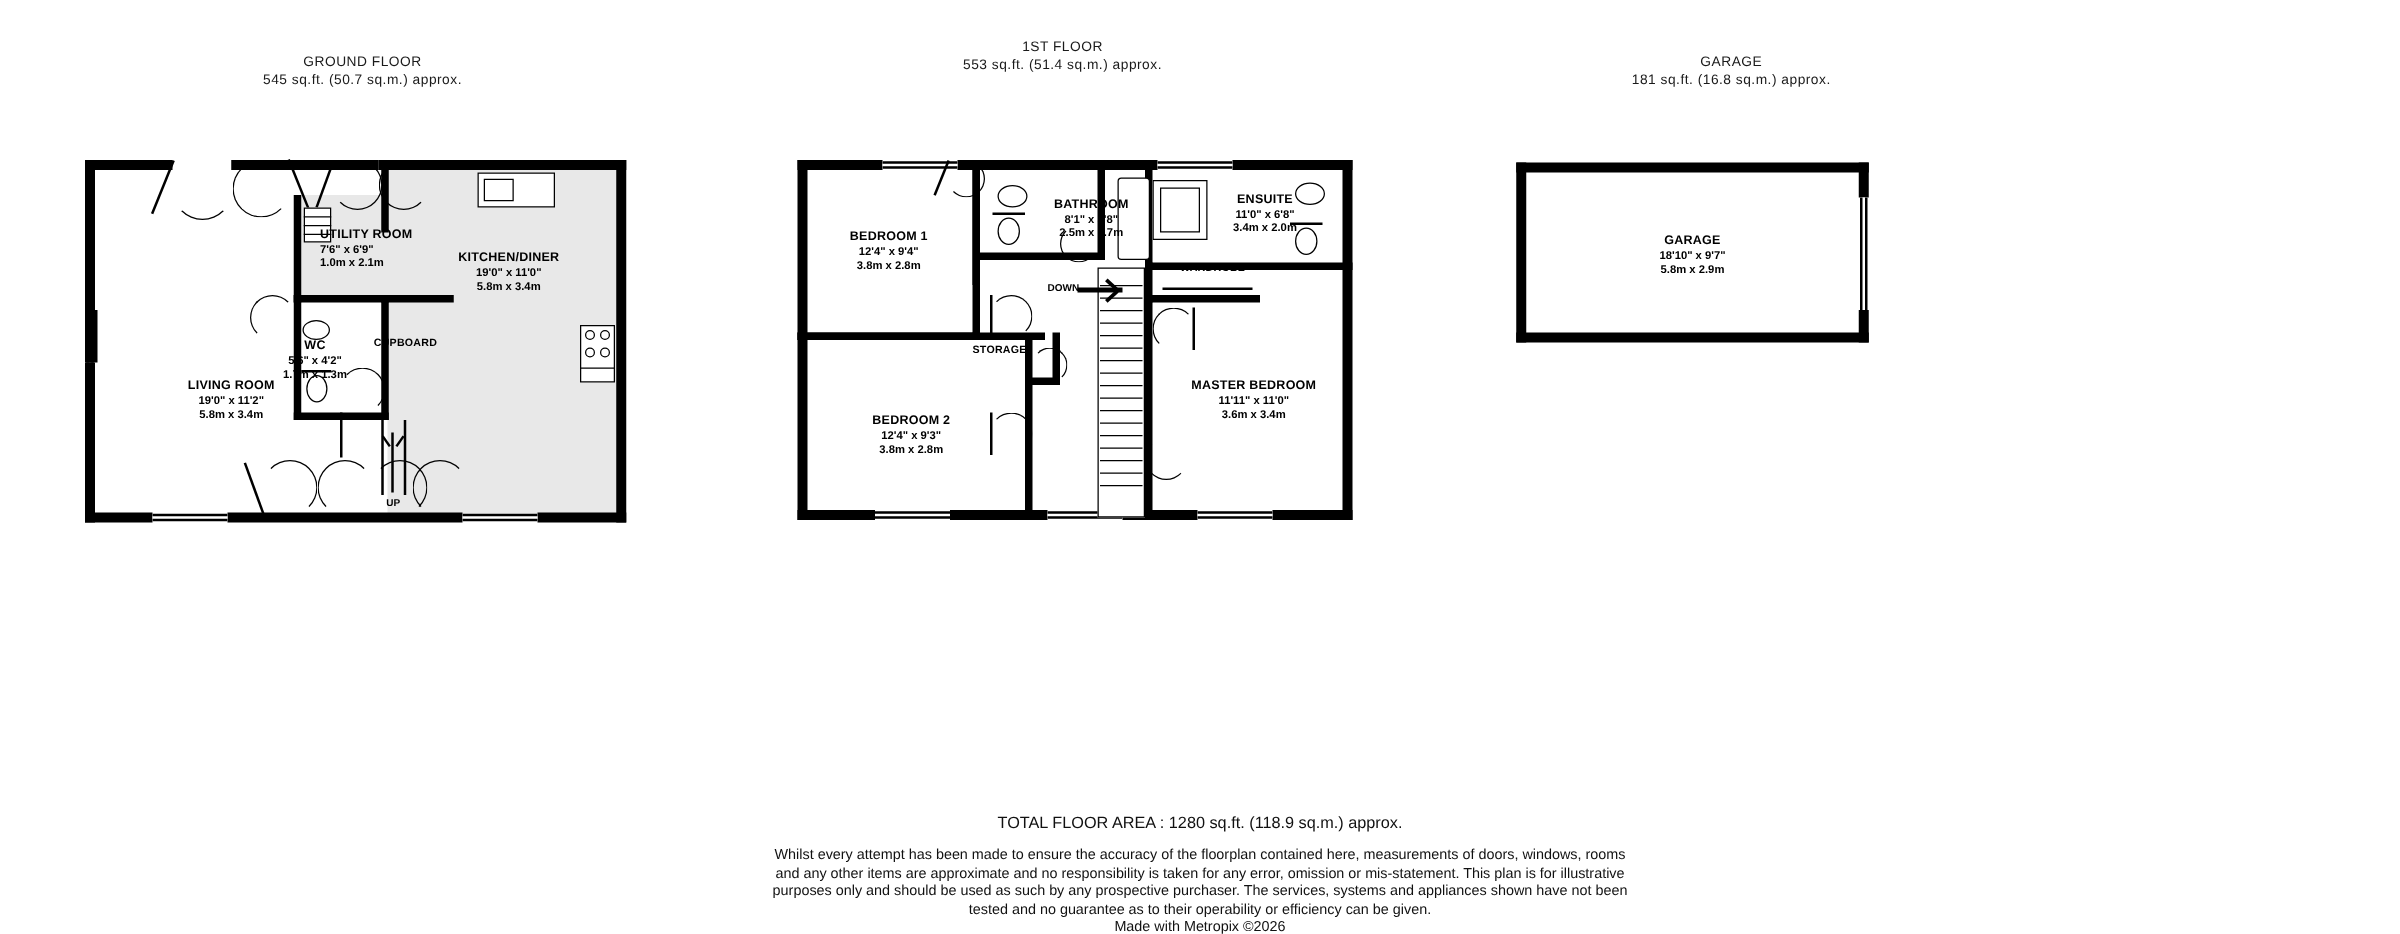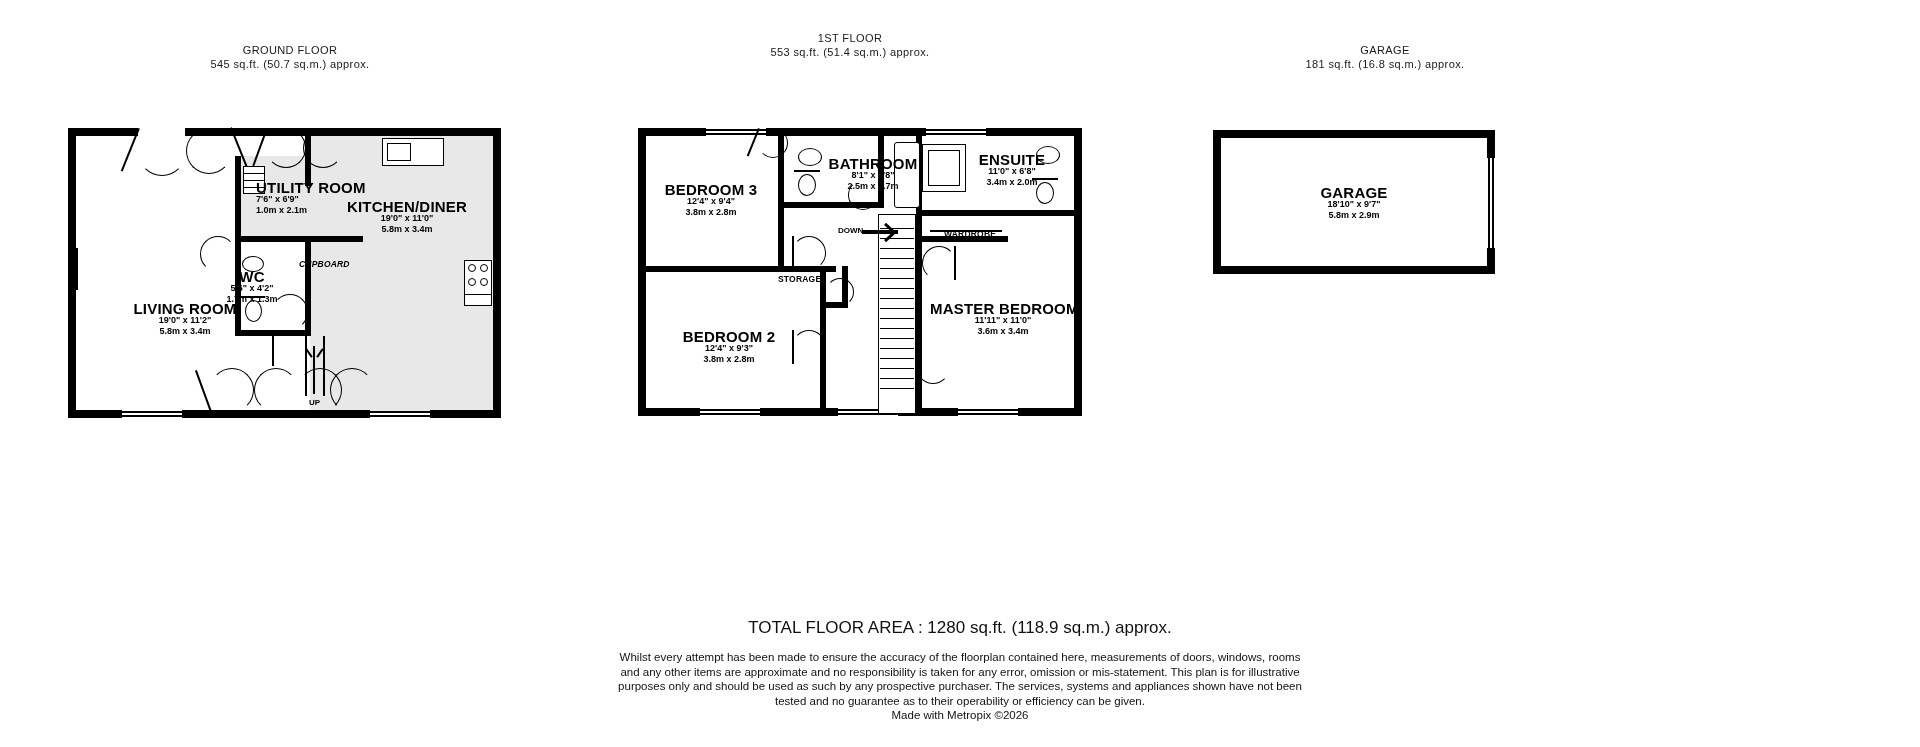"BATHROOM" .room-label .nm { font-size: 15px -> 10px }
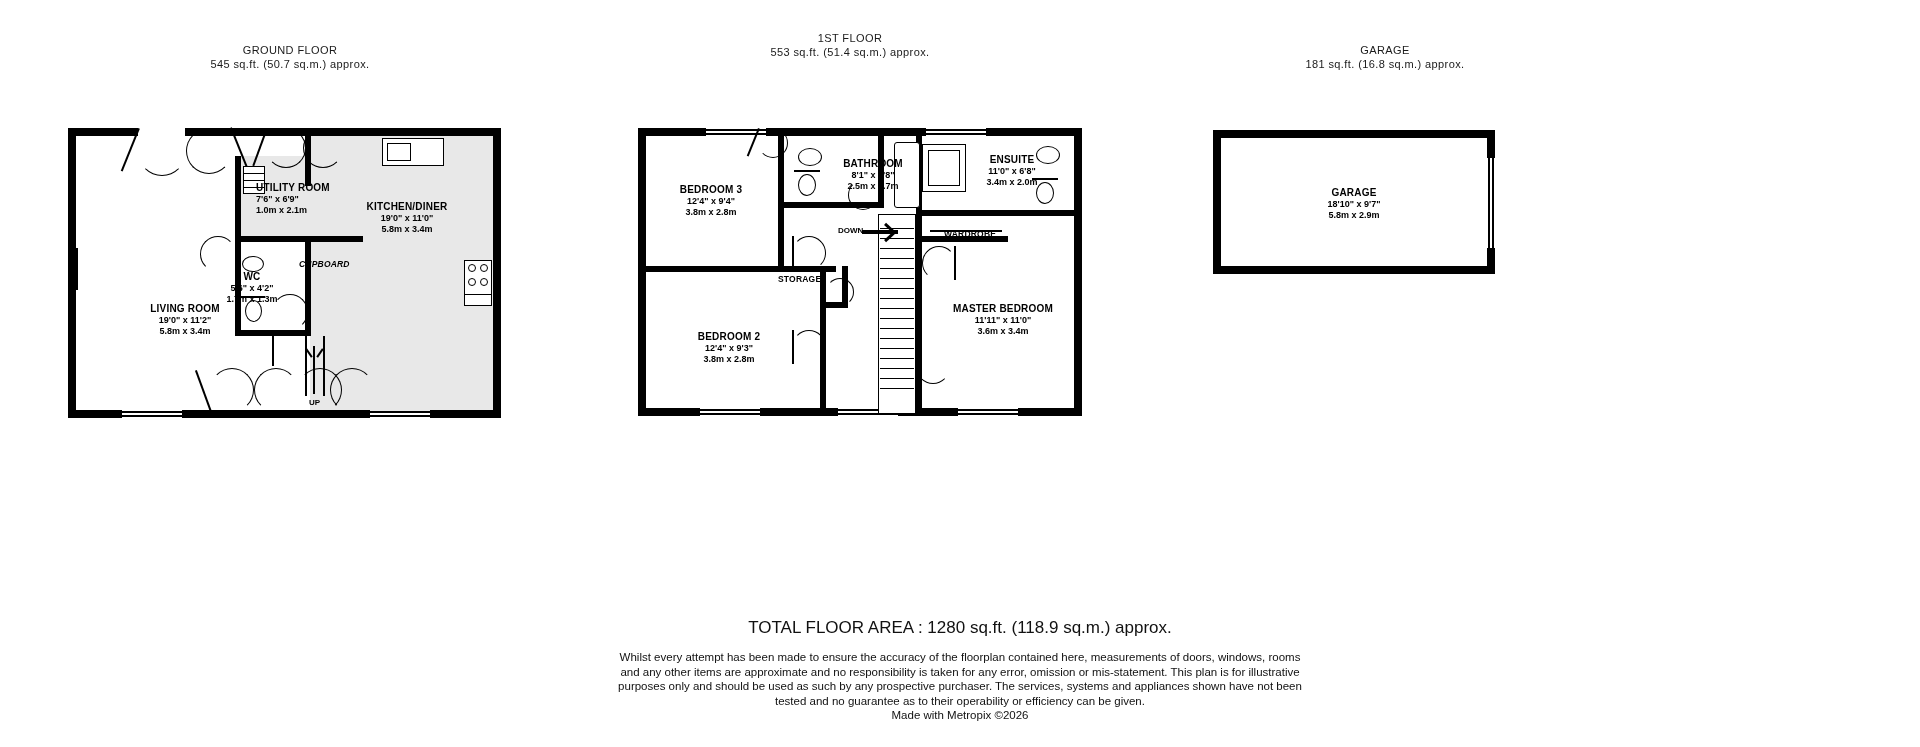"BEDROOM 3" div.nm { text: 3 -> 1 }
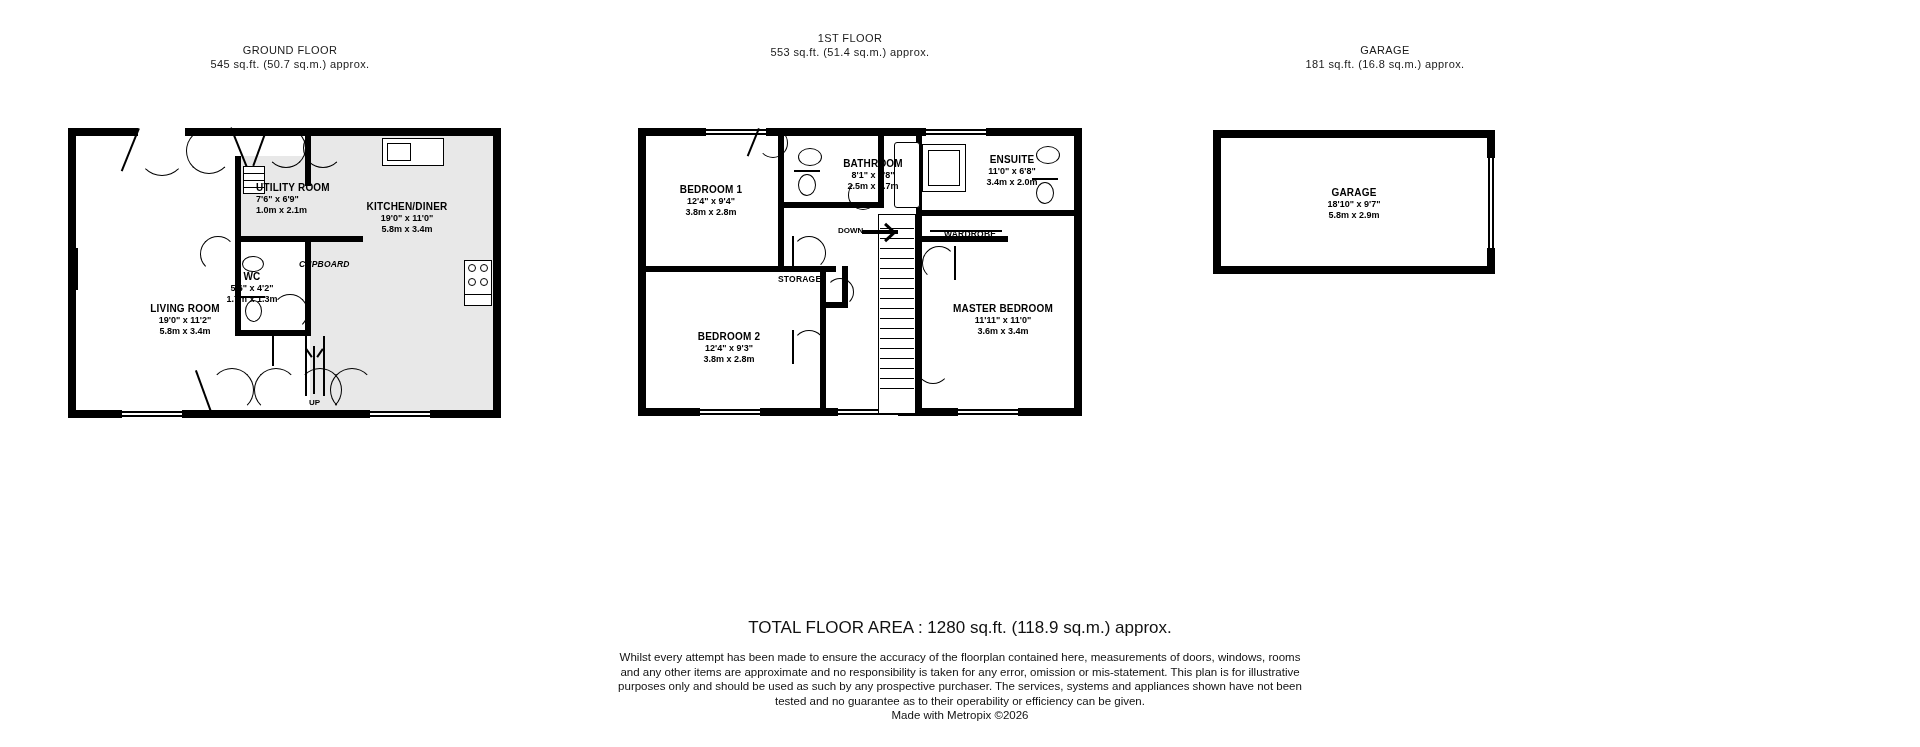"WARDROBE" div.small-label { top: 111px -> 91px }
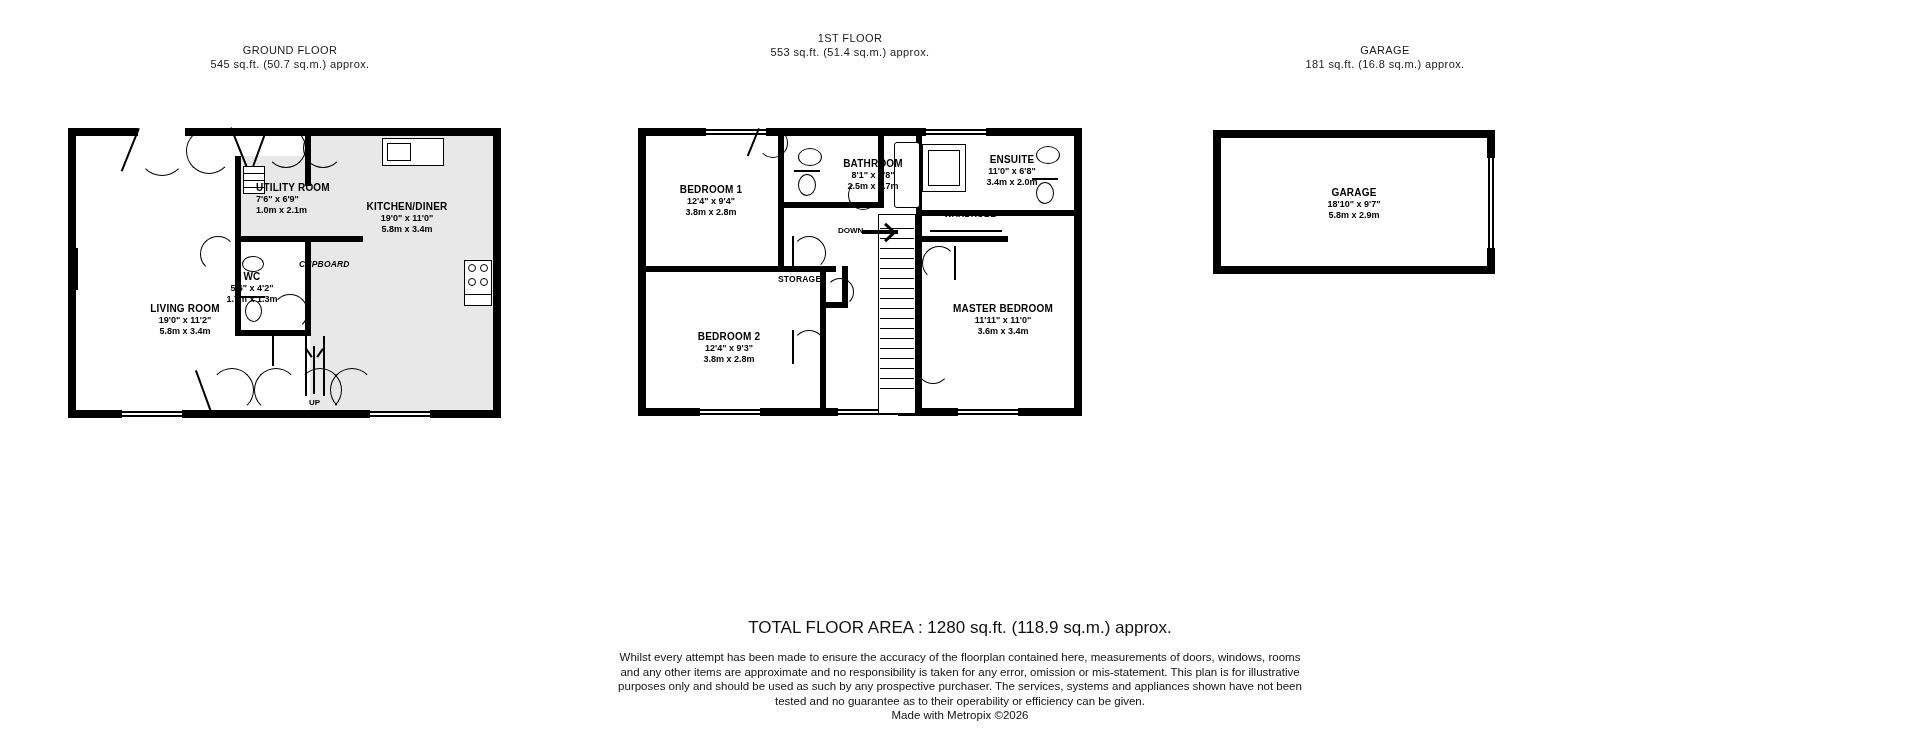"CUPBOARD" div.small-label { font-style: italic -> none; top: 141px -> 151px }
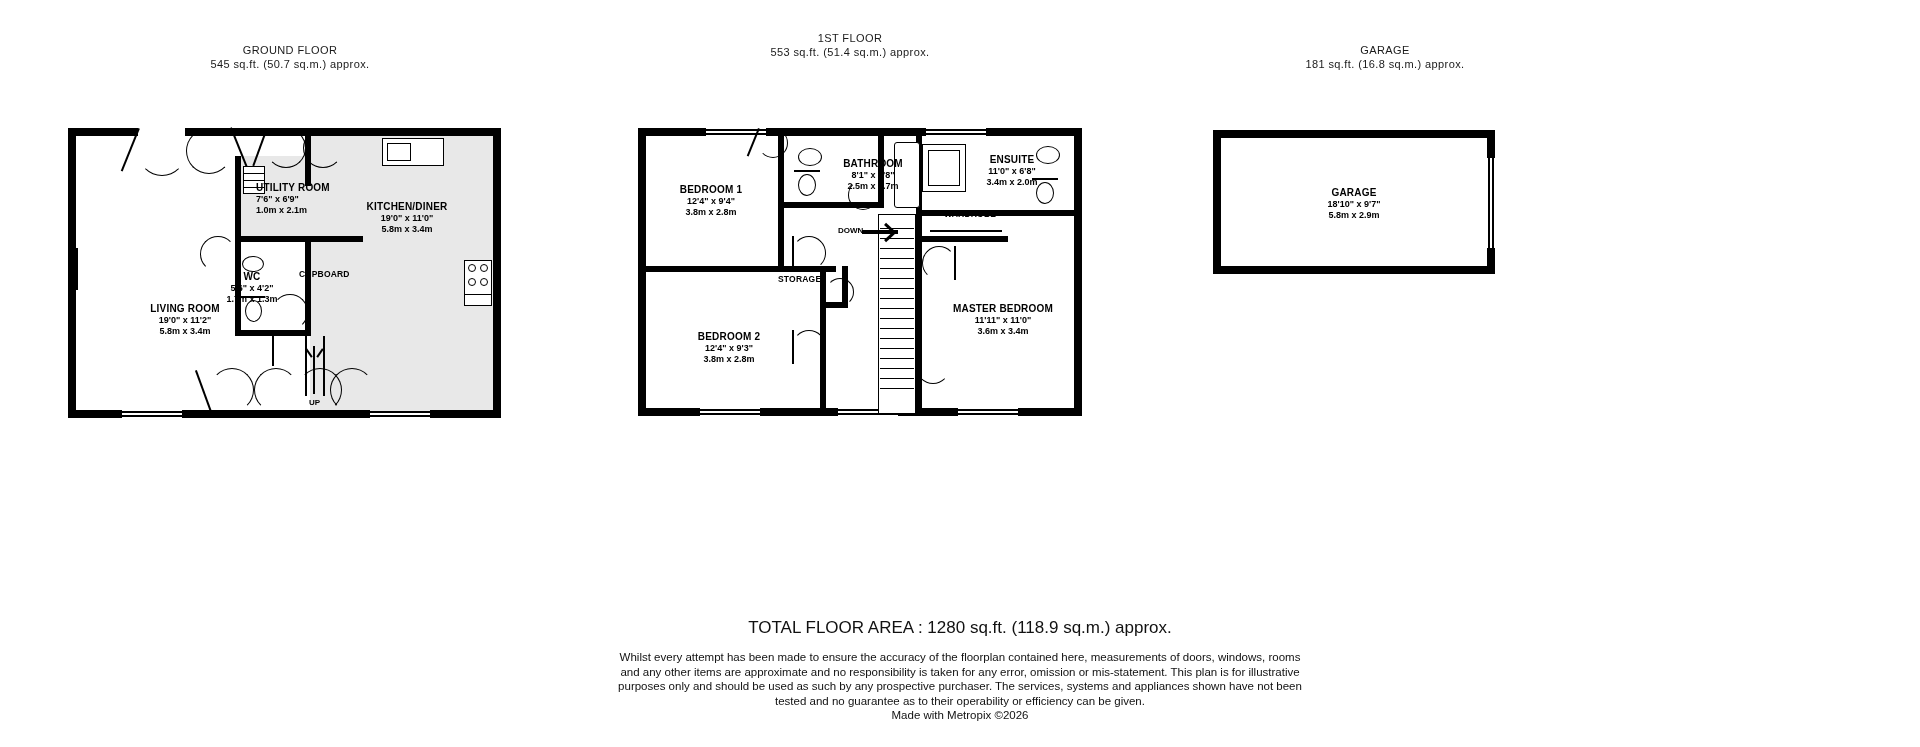"TOTAL FLOOR AREA : 1280" #total-area { font-size: 17px -> 13px; margin-top: none -> 32px }
